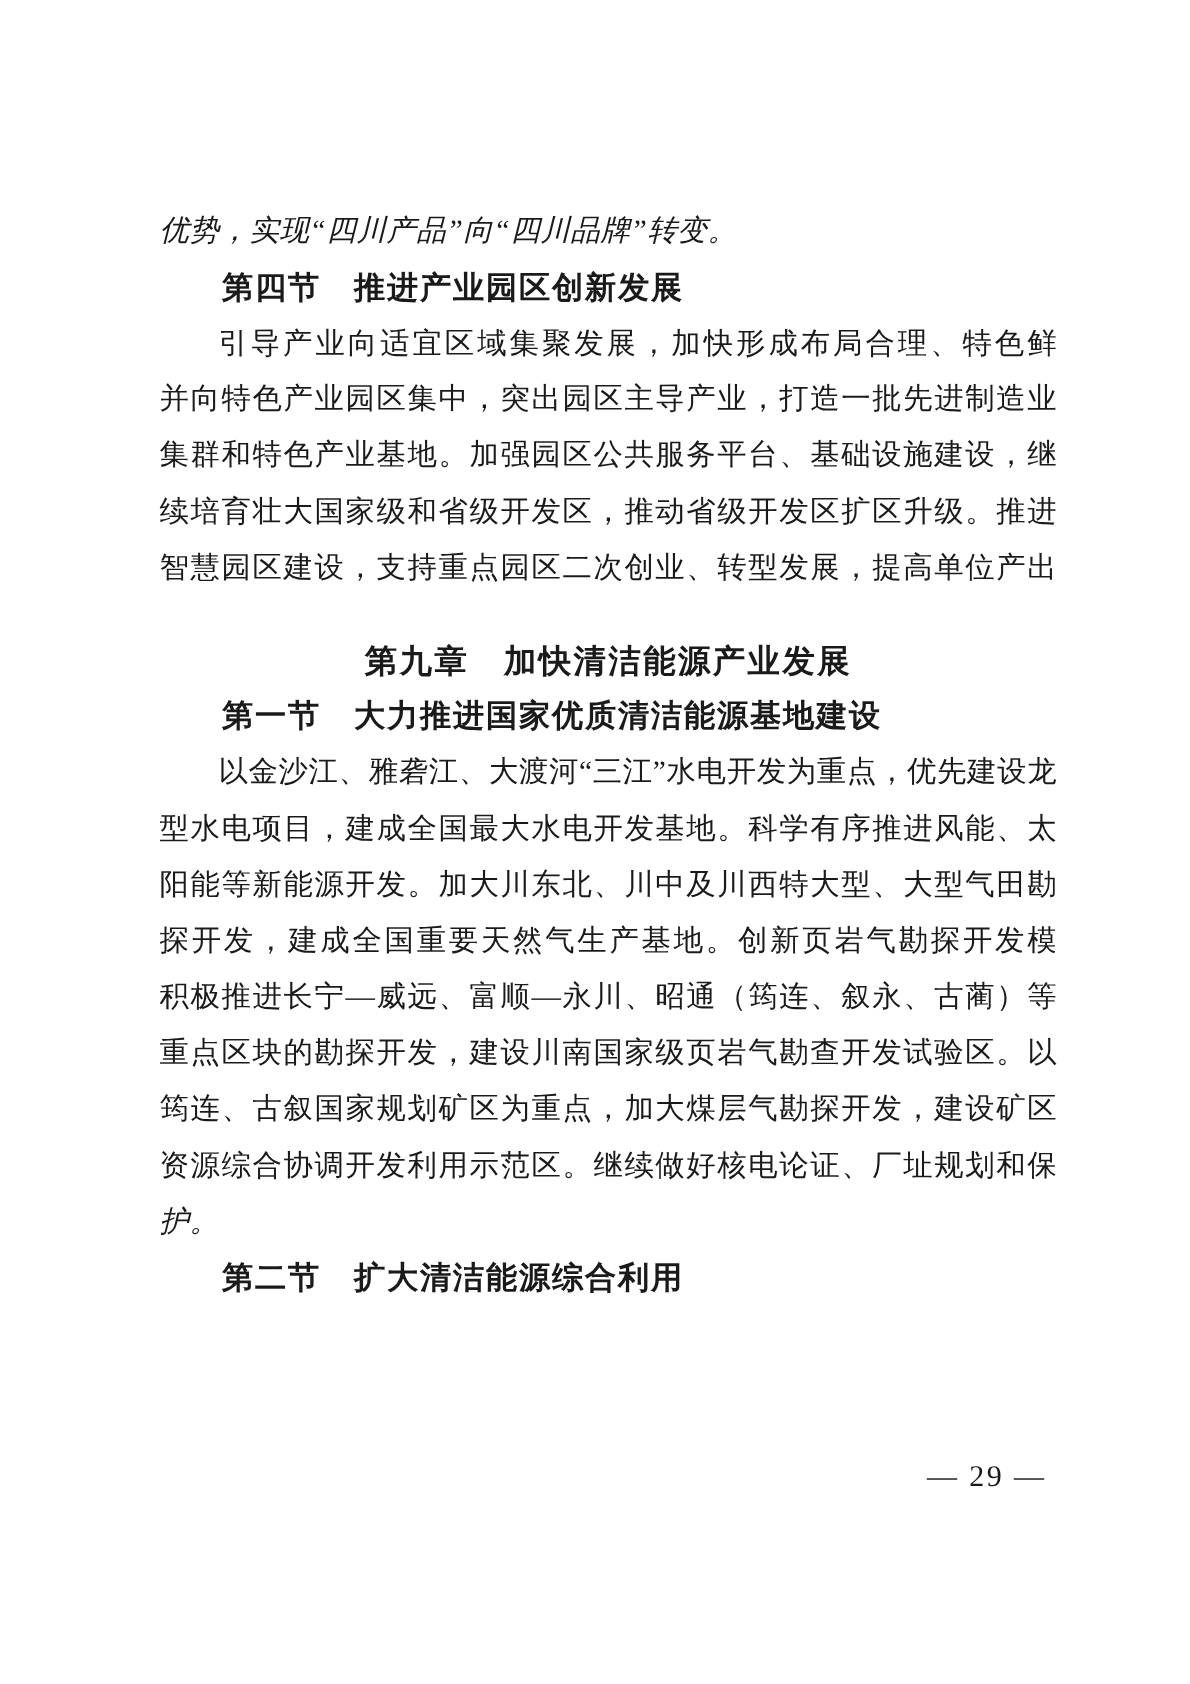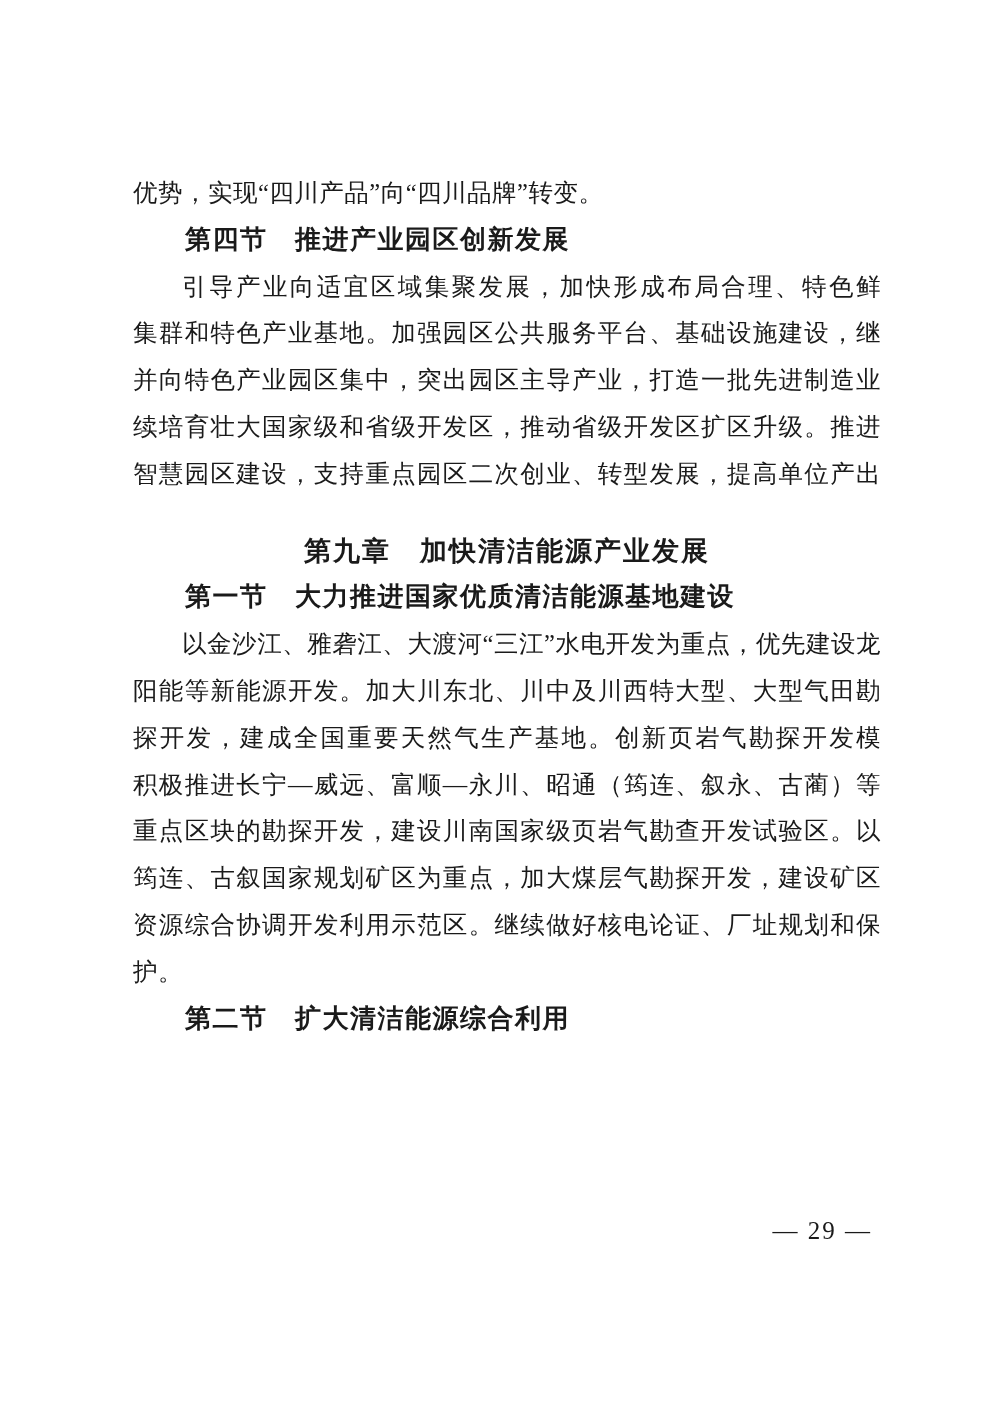"优势，实现“四川产品”向“四川品牌”转变。" .line.short { font-style: none -> italic }
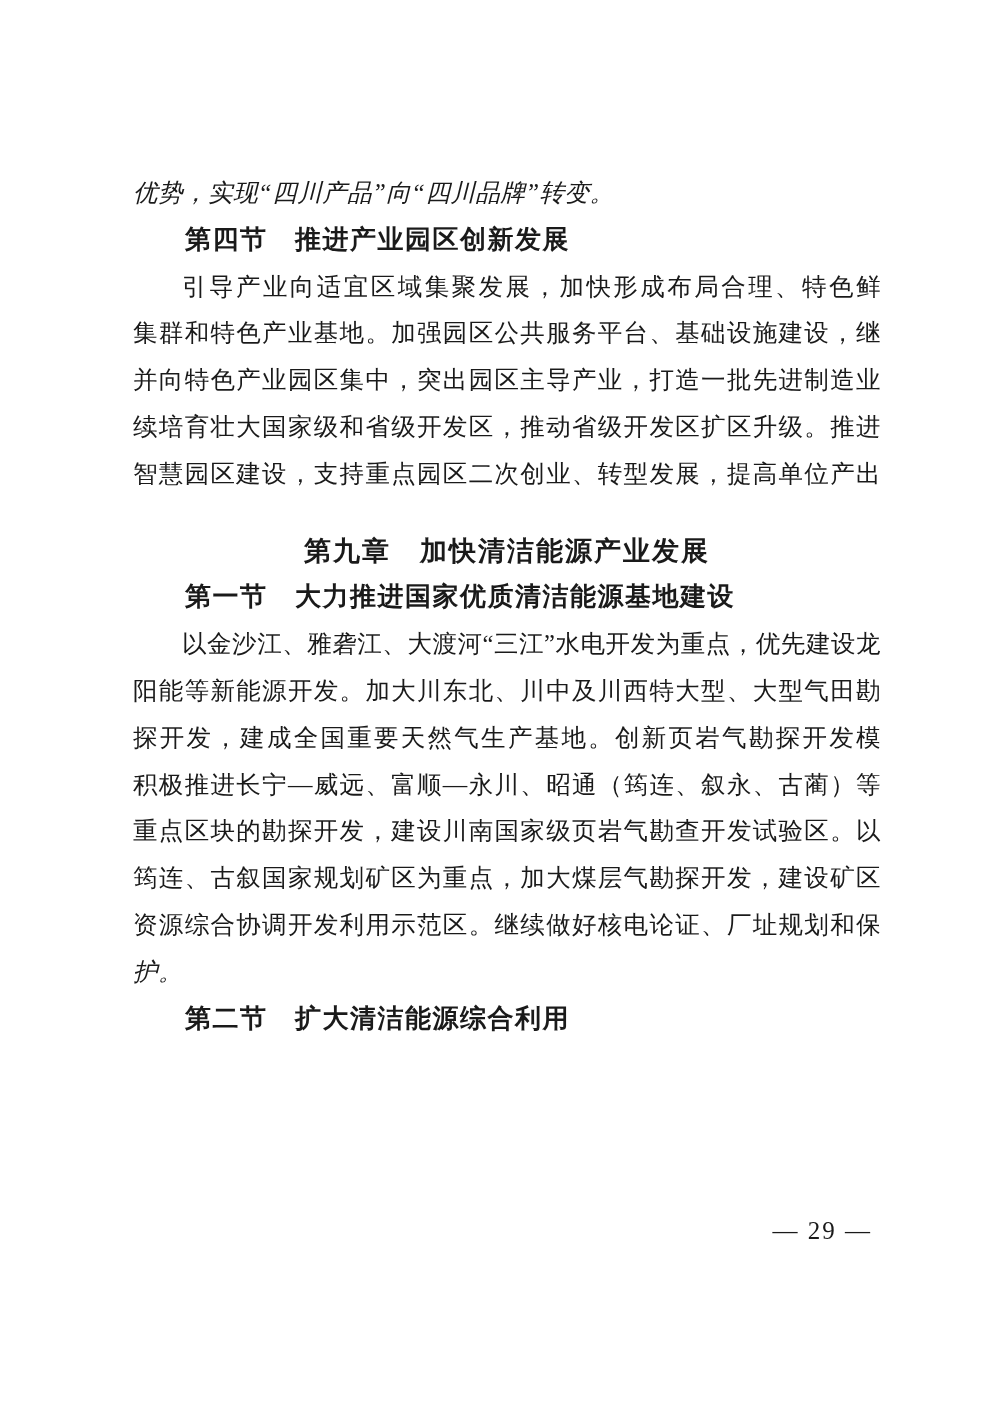"集群和特色产业基地。加强园区公共服务平台、基础设施建设，继" div.line { order: before "并向特色产业园区集中，突出园区主导产业，打造一批先进制造业" -> after "并向特色产业园区集中，突出园区主导产业，打造一批先进制造业" }
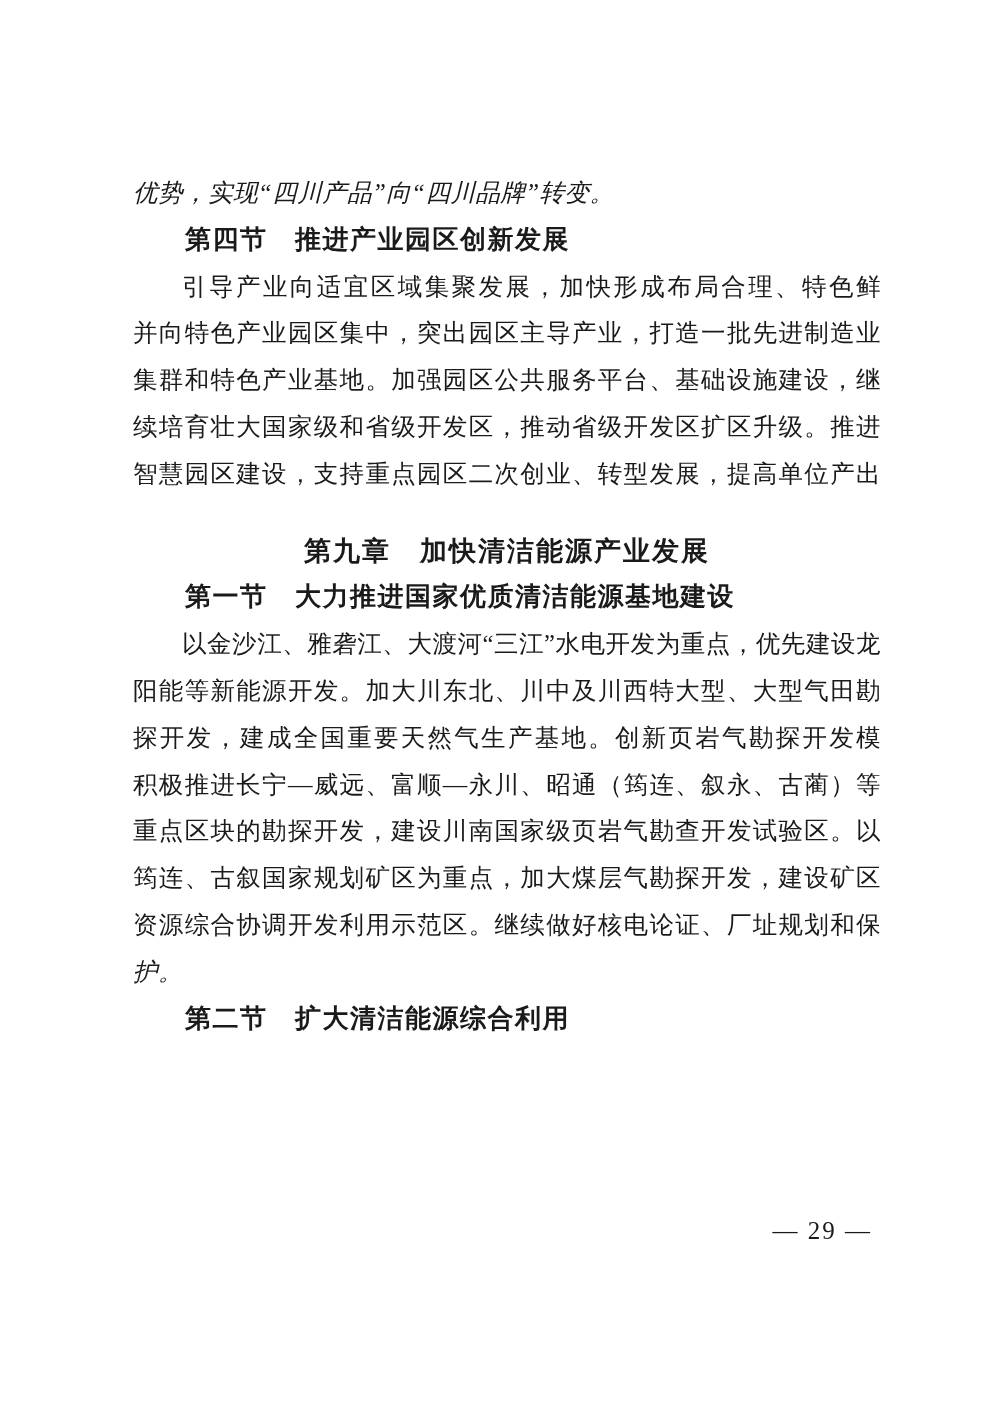"型水电项目，建成全国最大水电开发基地。科学有序推进风能、太" div.line { html: none -> <div>型水电项目，建成全国最大水电开发基地。科学有序推进风能、太</div> }
